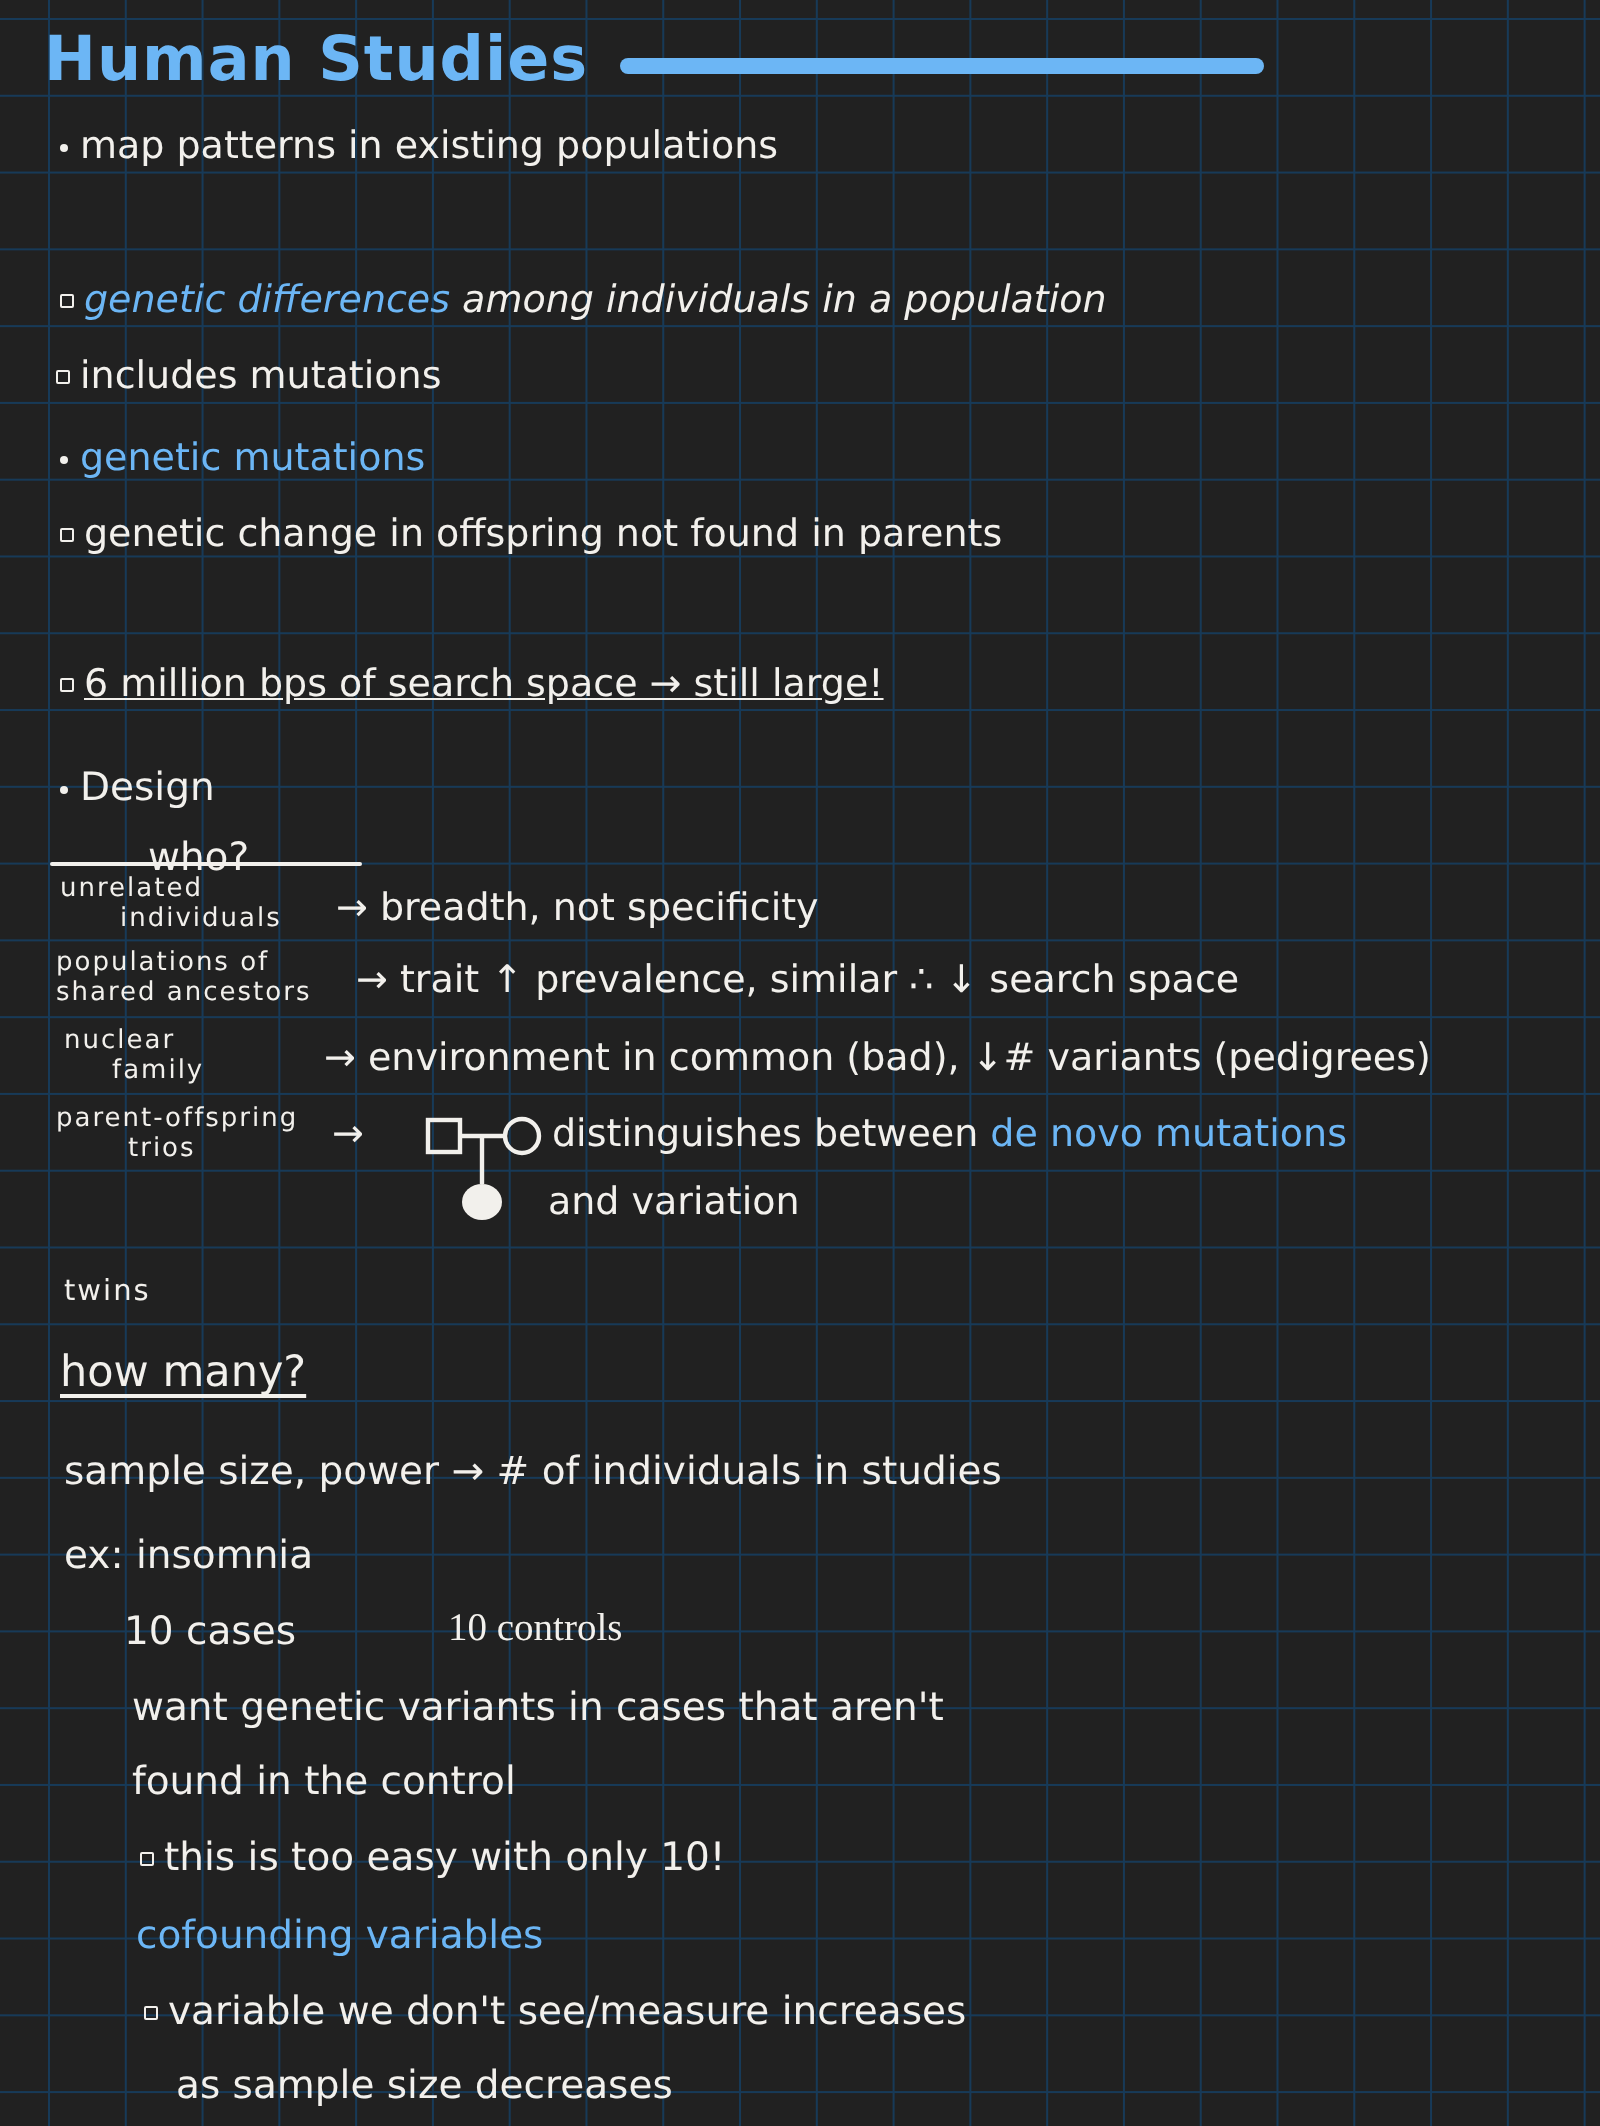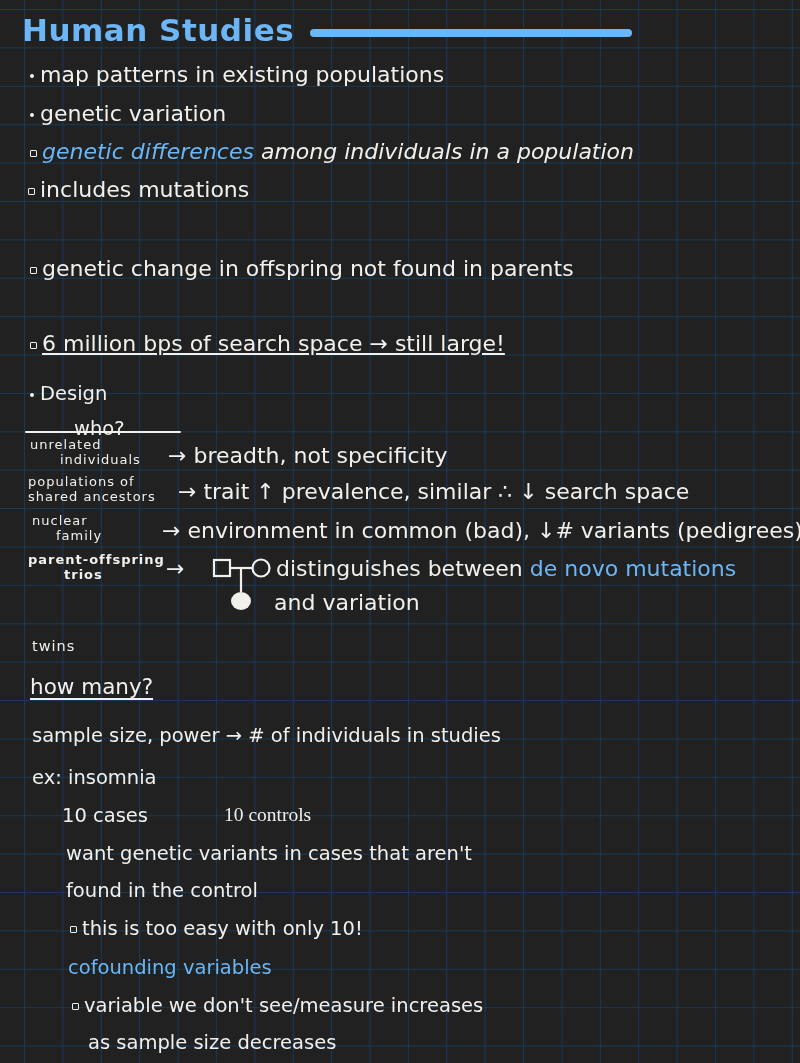"map patterns in existing populations" .t19 { font-size: 22px -> 19px }
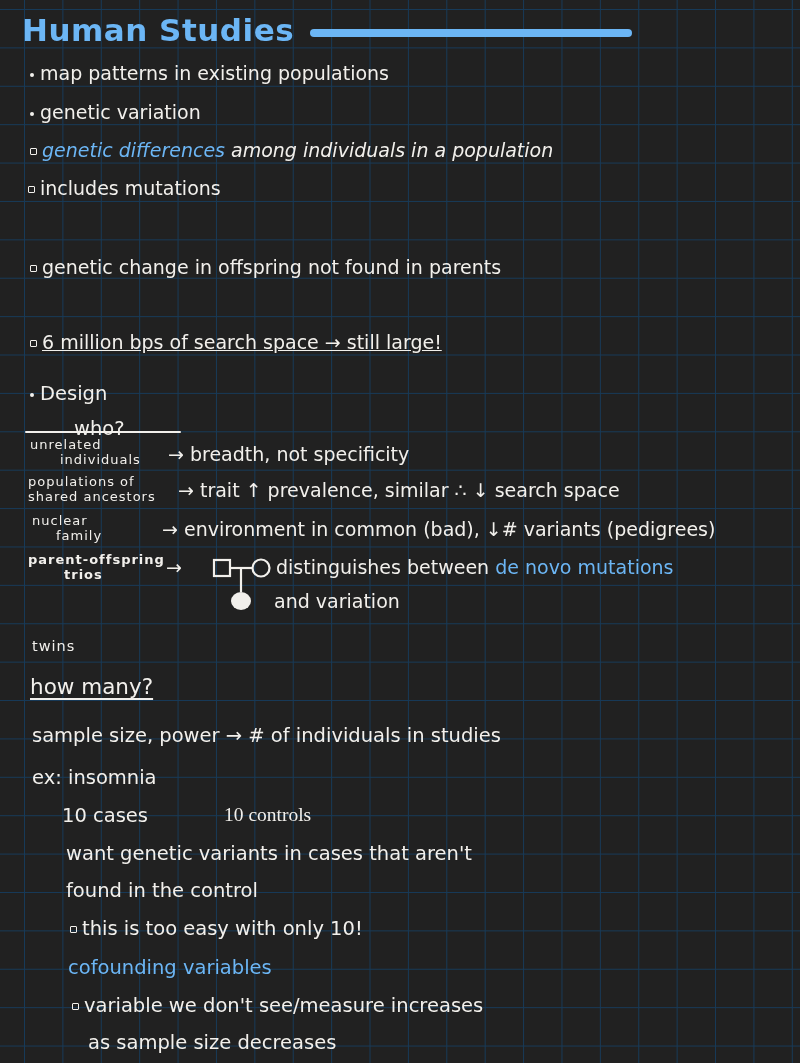"genetic variation" div.abs { html: <div> <span></span><span>genetic variation</span> </div> -> none }
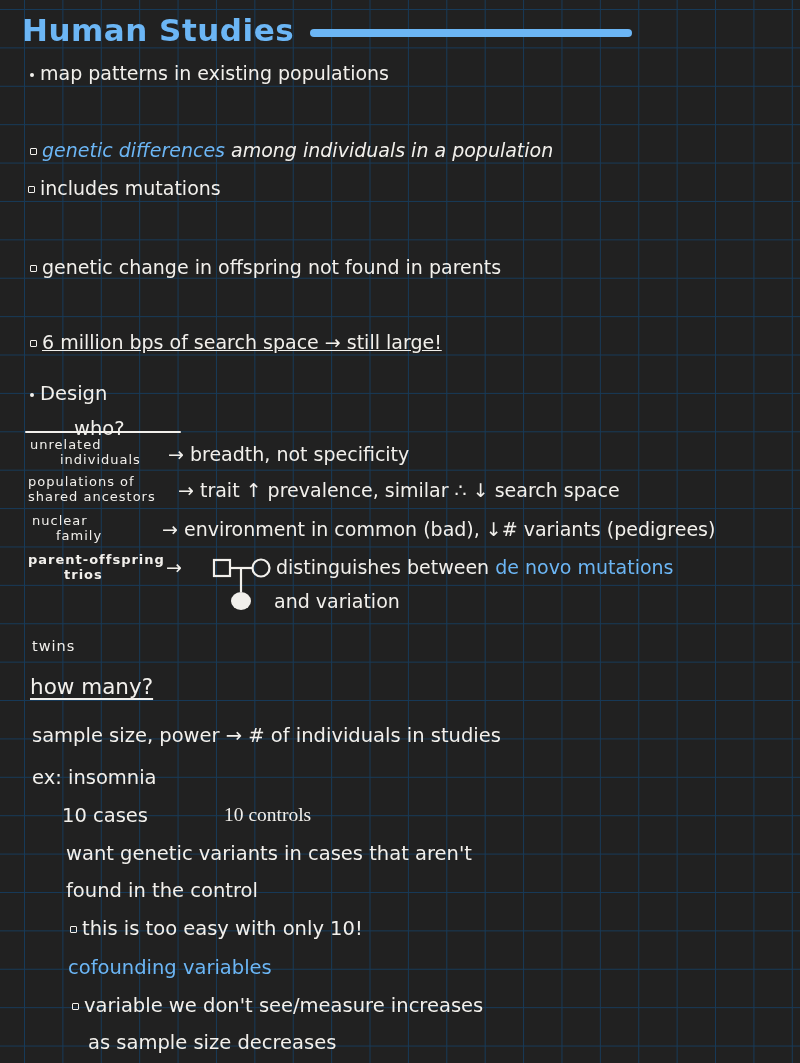"genetic mutations" div.abs { html: none -> <div> <span></span><span>genetic mutations</span> </div> }
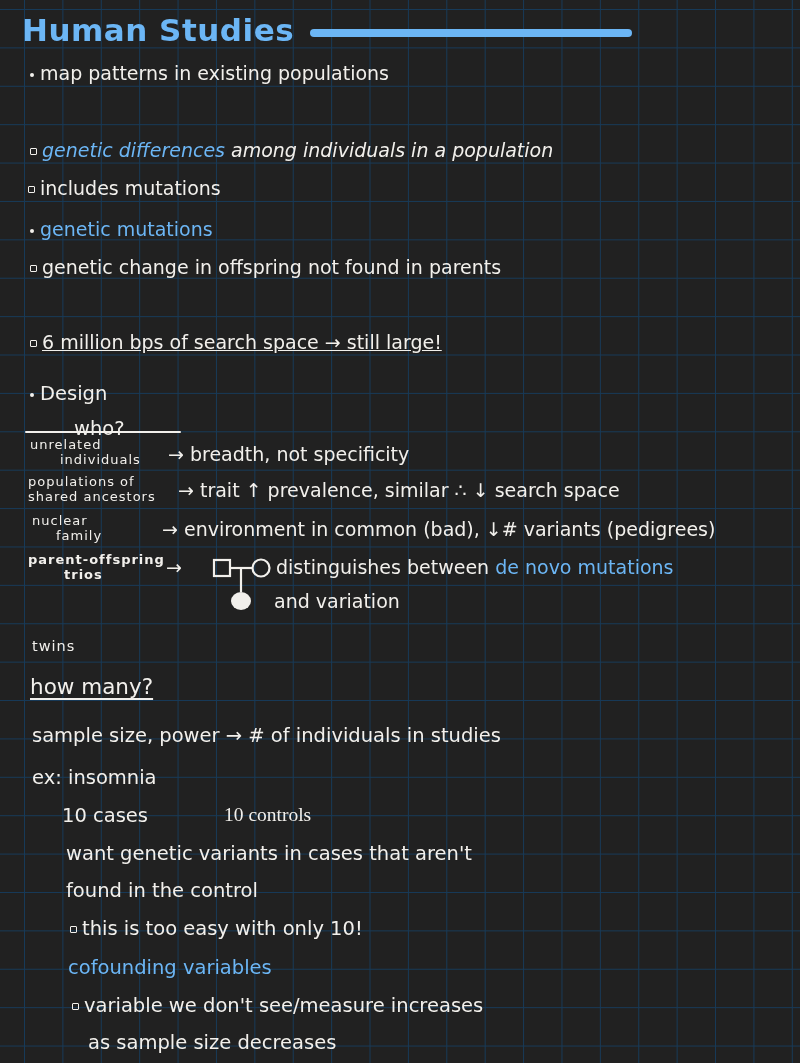"parent-offspring" div.abs { font-weight: bold -> none }
